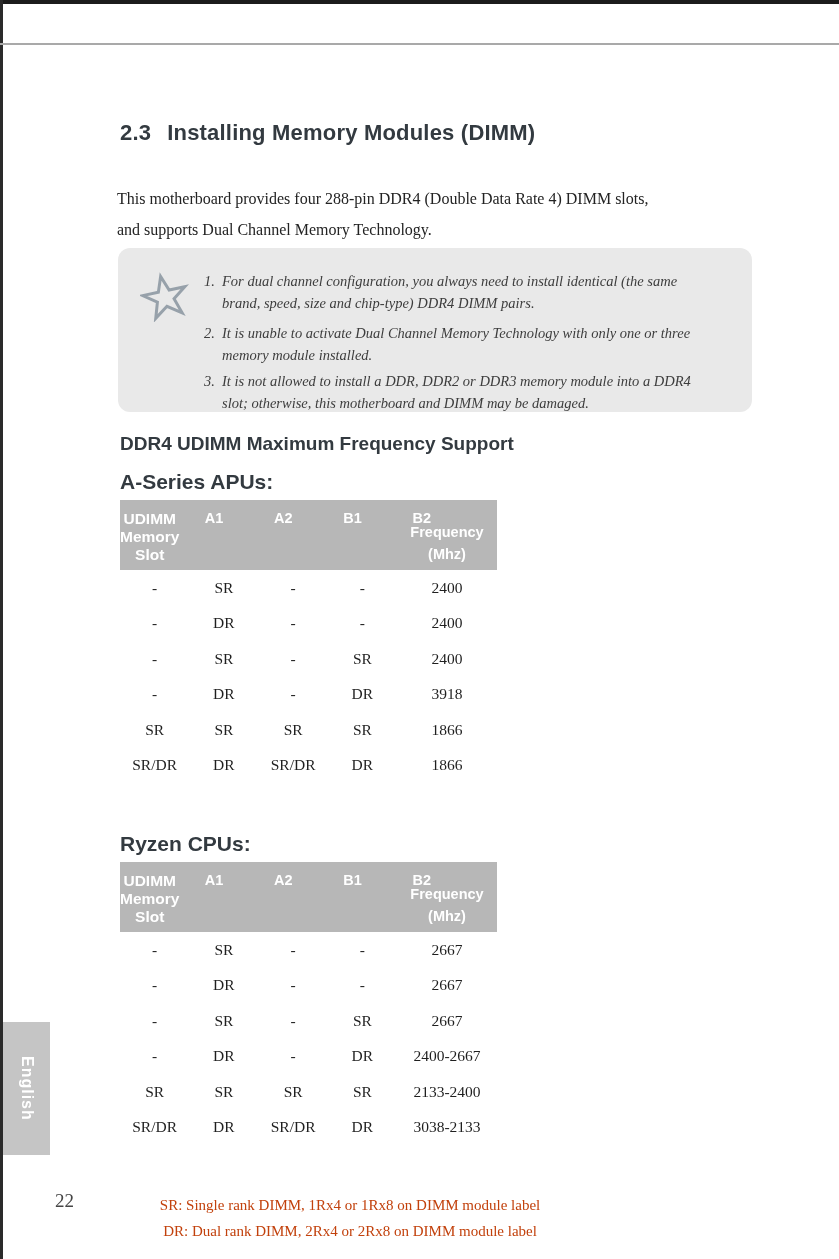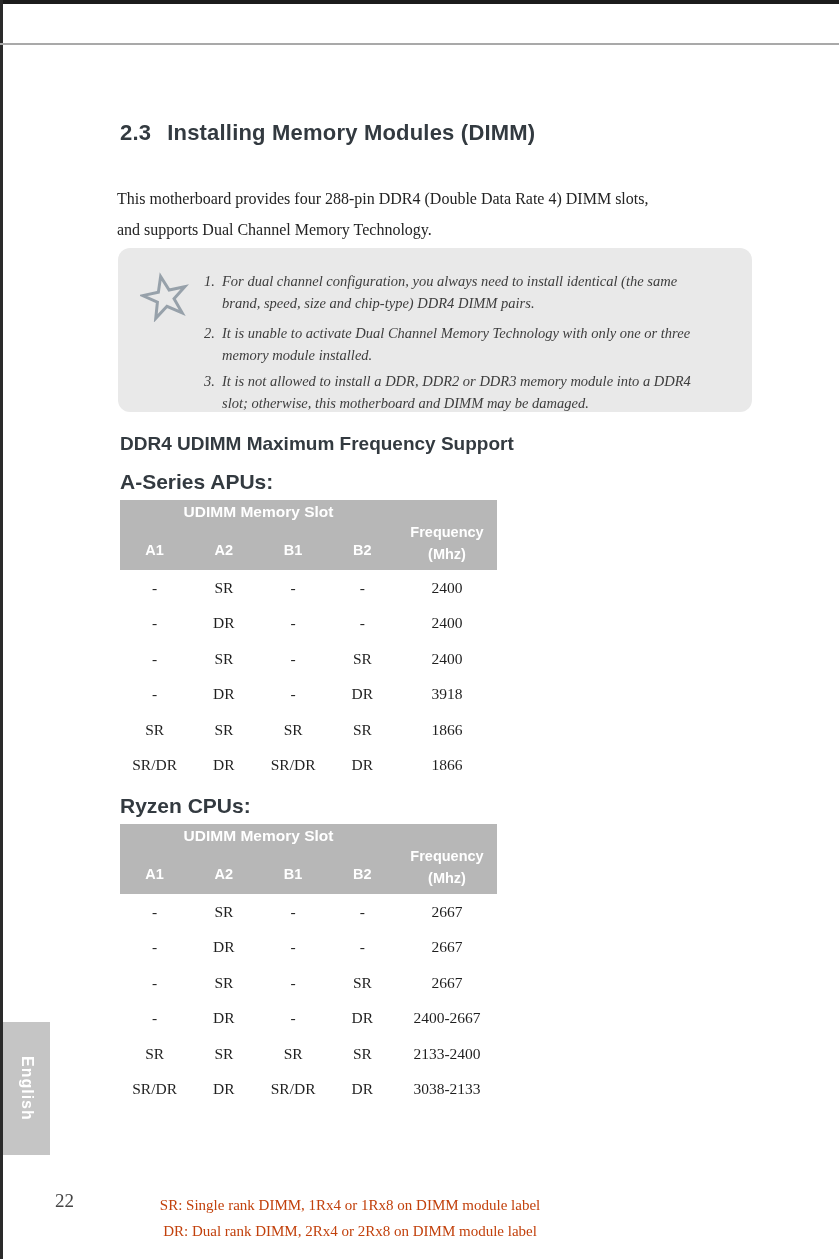"UDIMM Memory Slot" .thead-slots { flex-direction: column -> row; padding: 3px 0 12px 0 -> 10px 0 12px 0 }
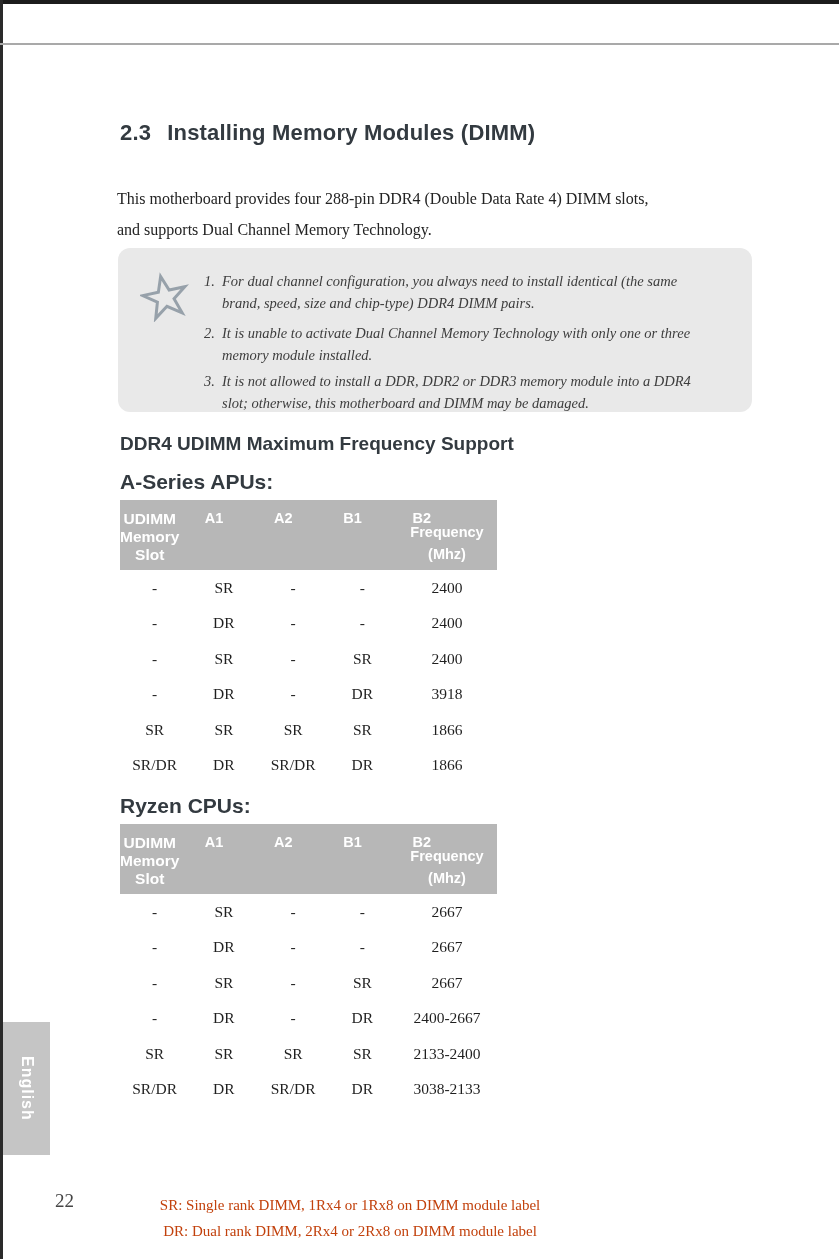"Ryzen CPUs:" .tb2 { top: 794px -> 832px }
